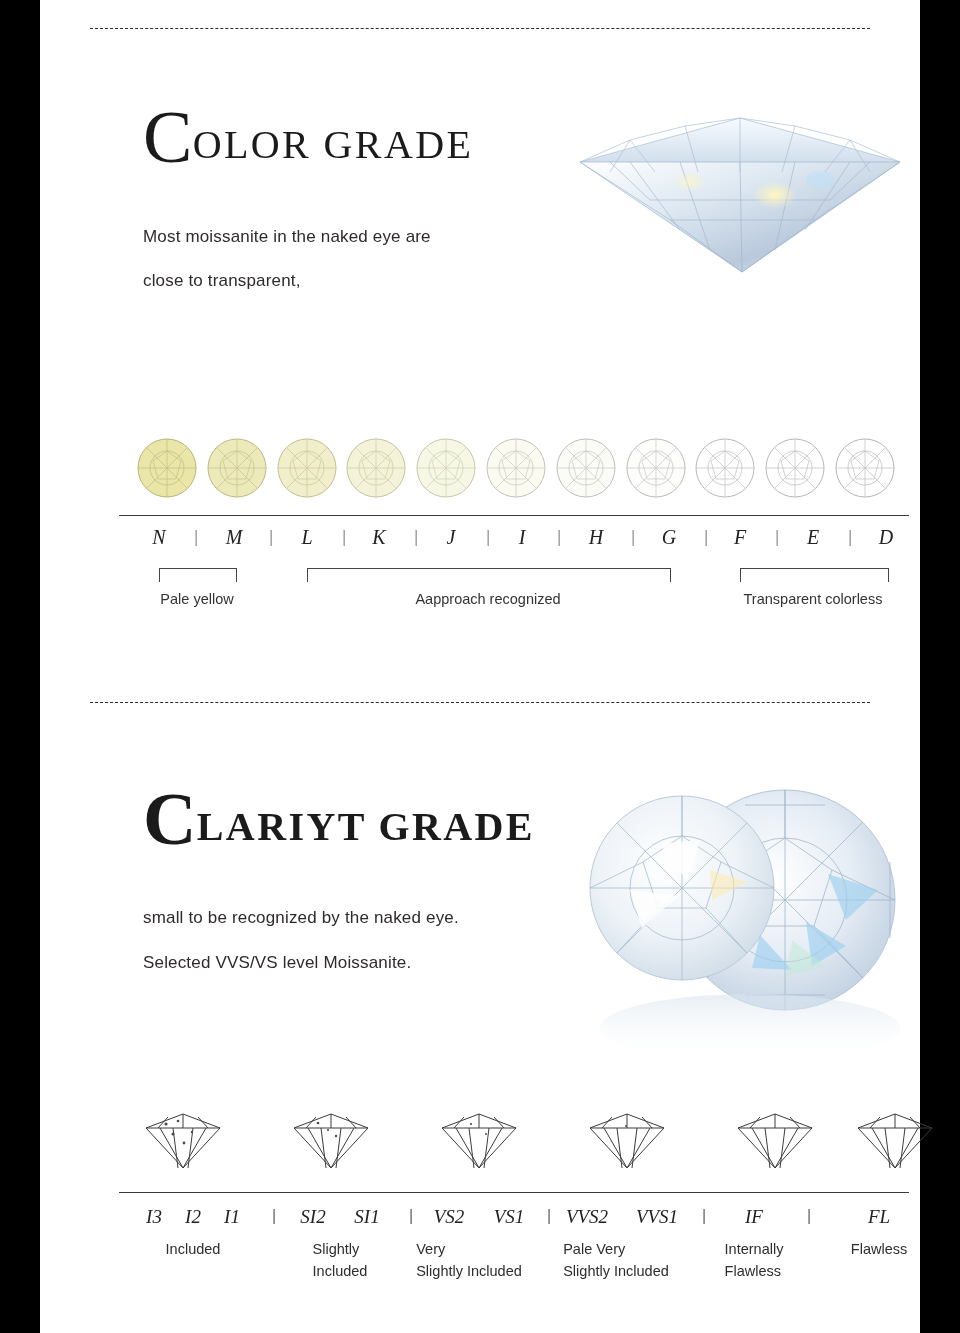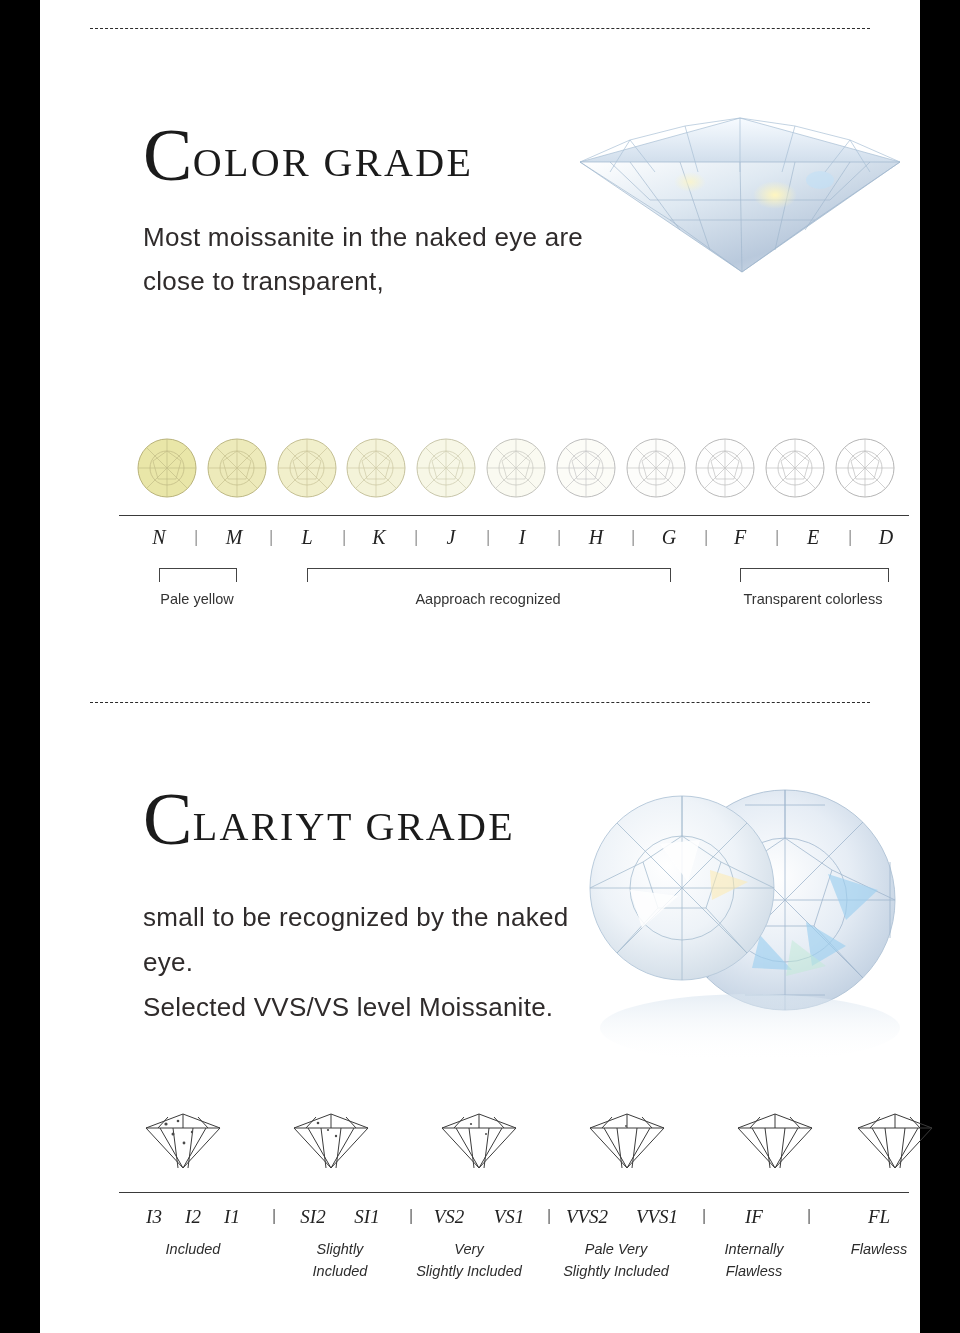"COLOR GRADE" #title-color { top: 126px -> 108px }
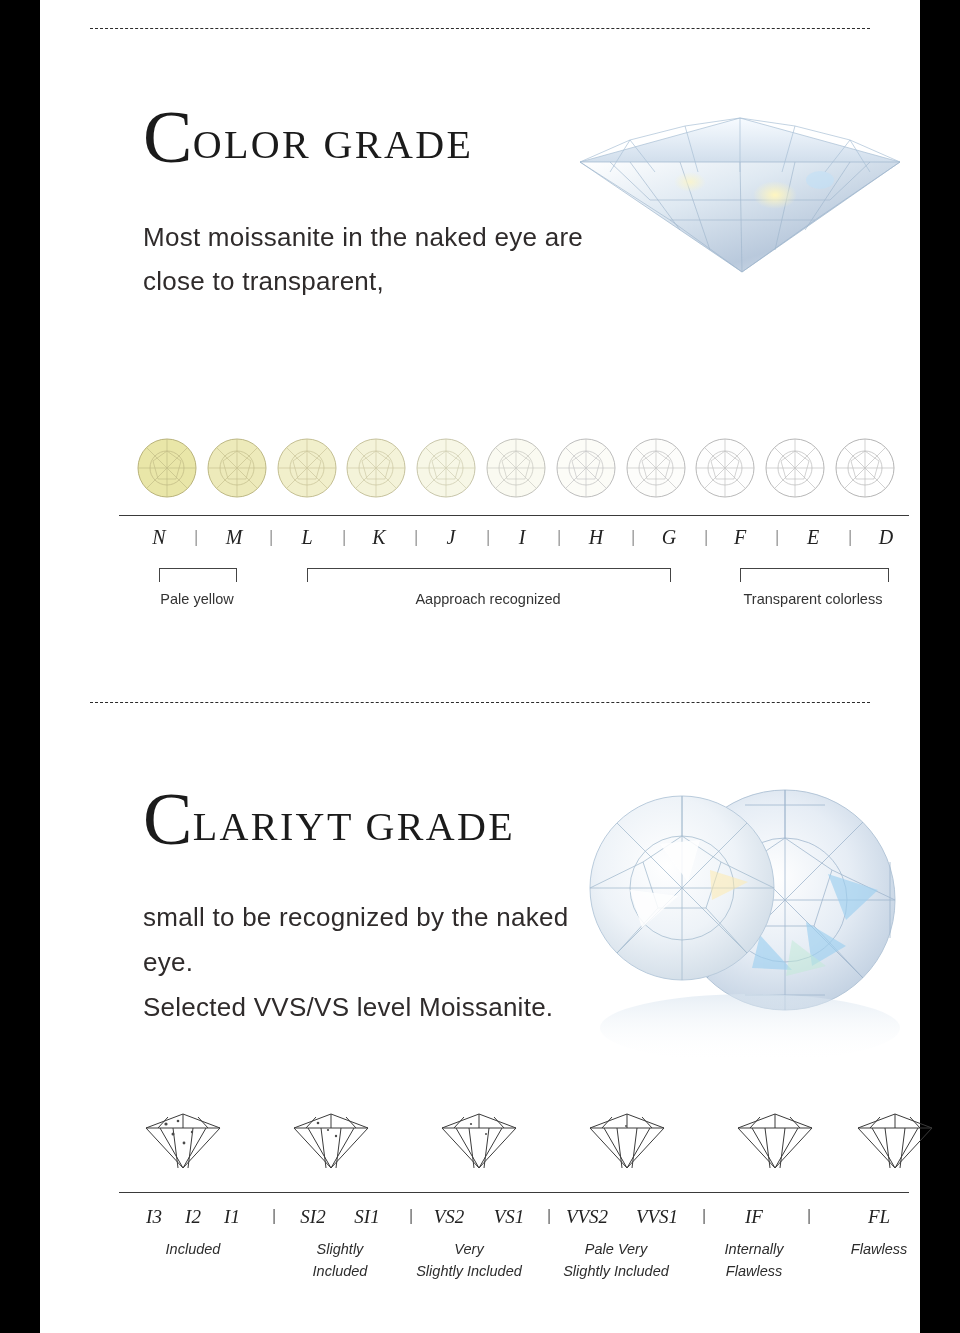"Most moissanite in the naked" .para { font-size: 26px -> 17px }
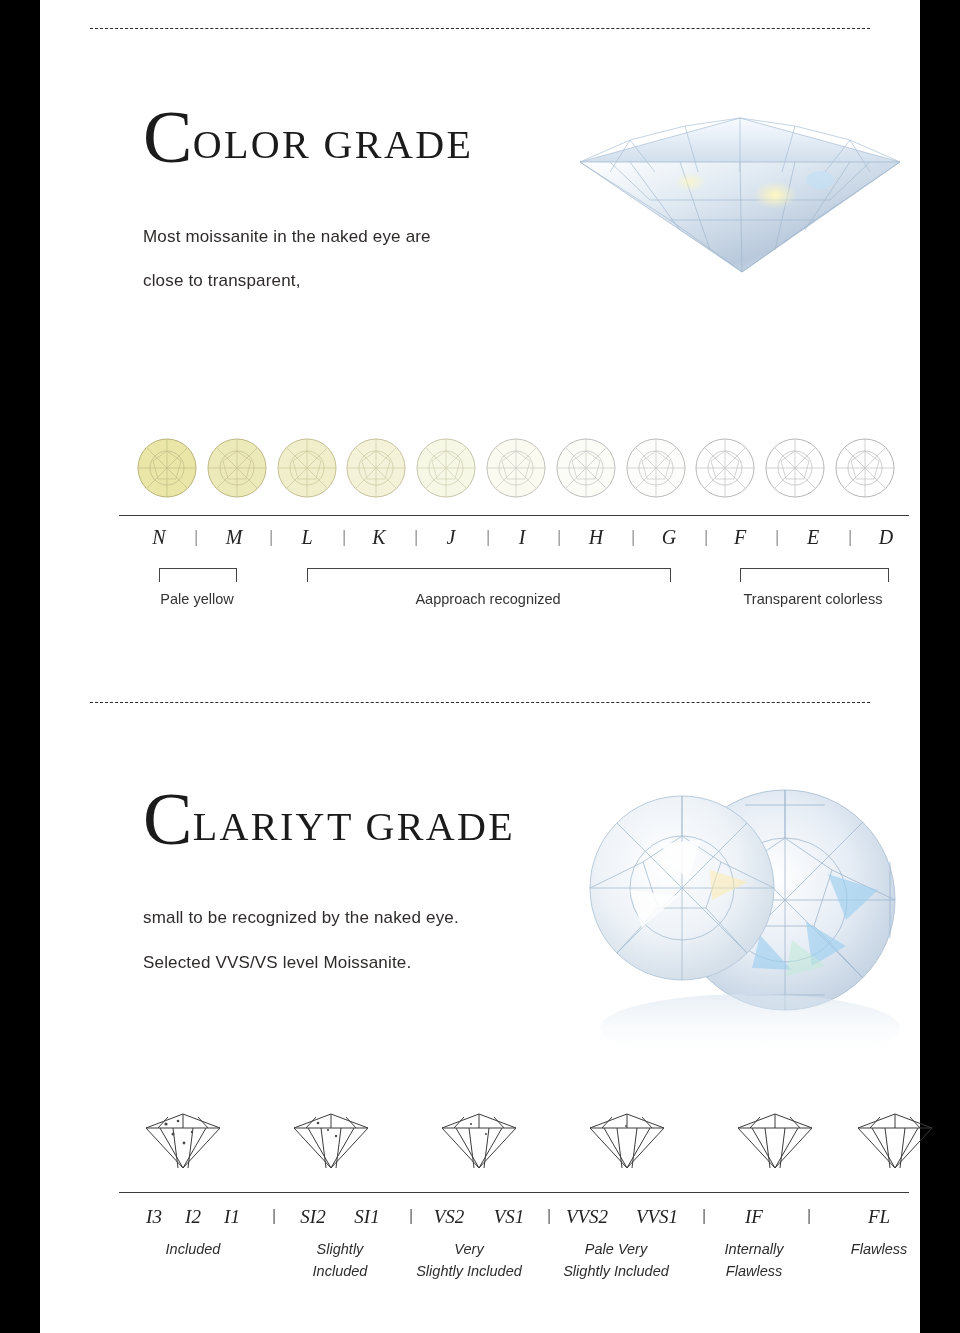"CLARIYT GRADE" #title-clarity { font-weight: none -> bold }
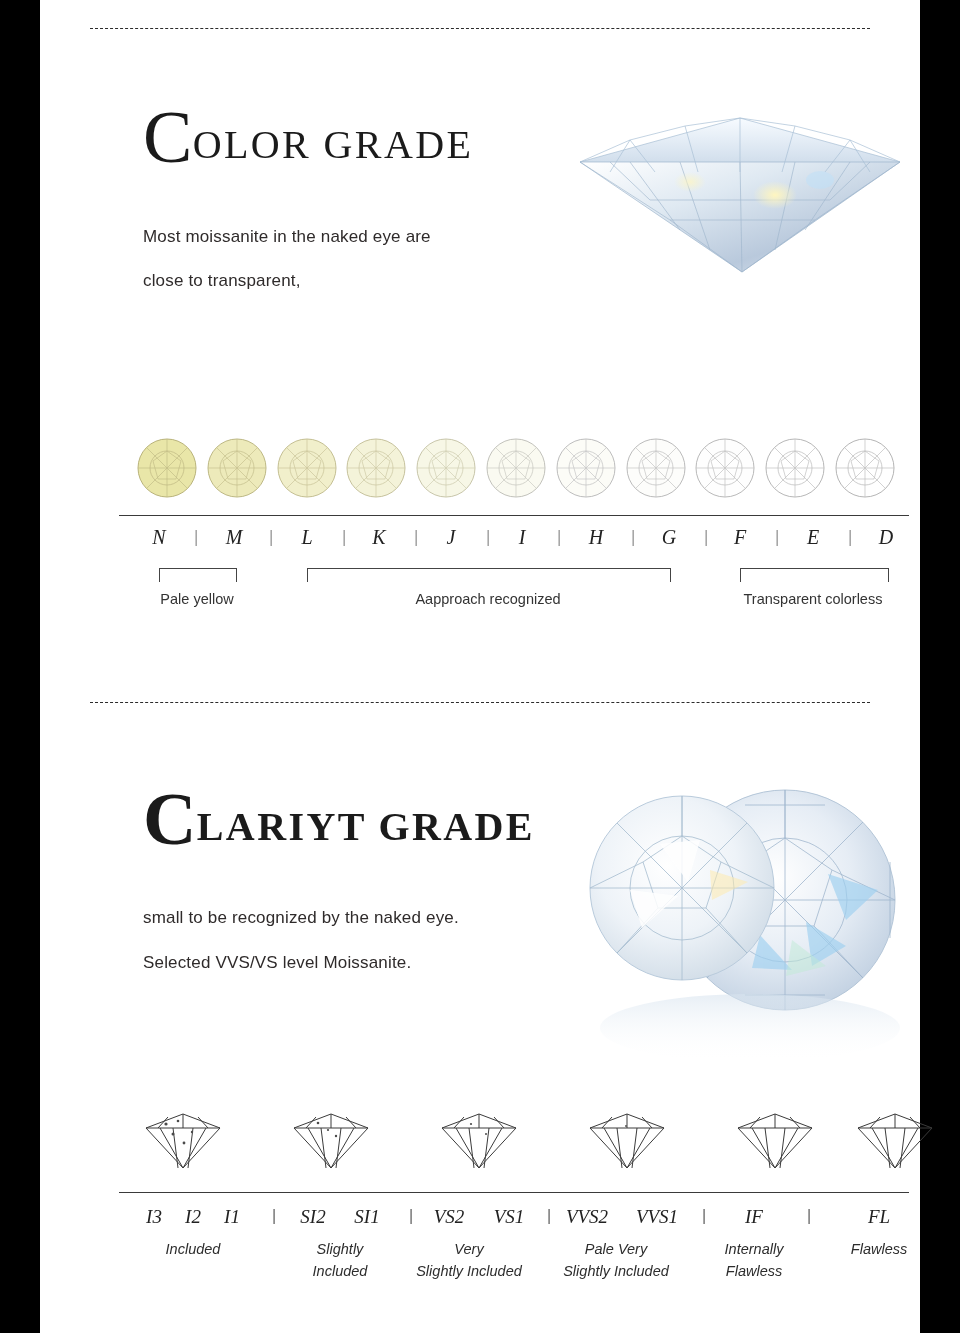"Included" .cg-label { font-style: italic -> none; text-align: center -> left }
